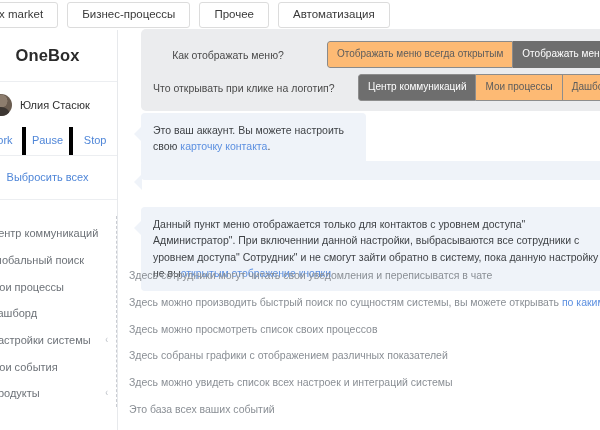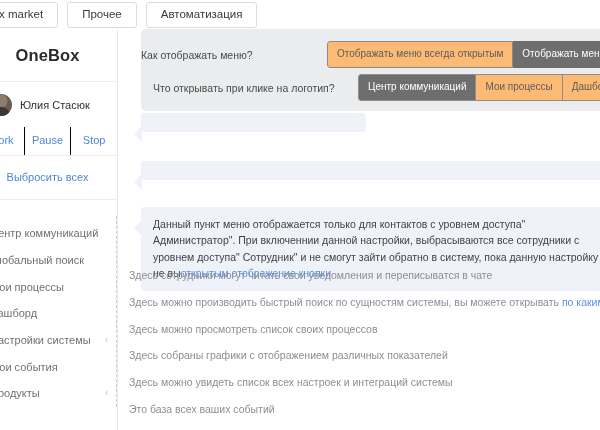"Бизнес-процессы" div.tab { html: none -> <div>Бизнес-процессы</div> }
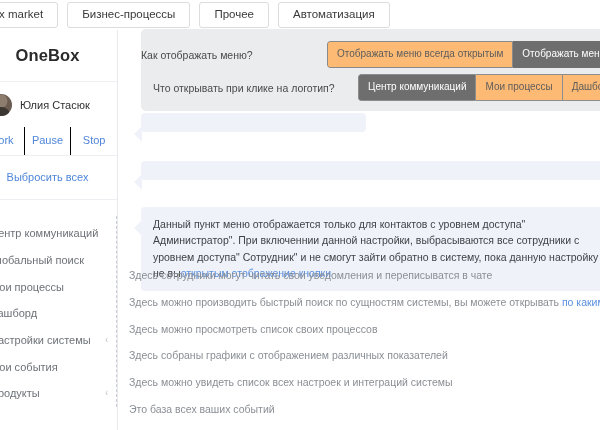"Как отображать меню?" .set-label { text-align: left -> center }
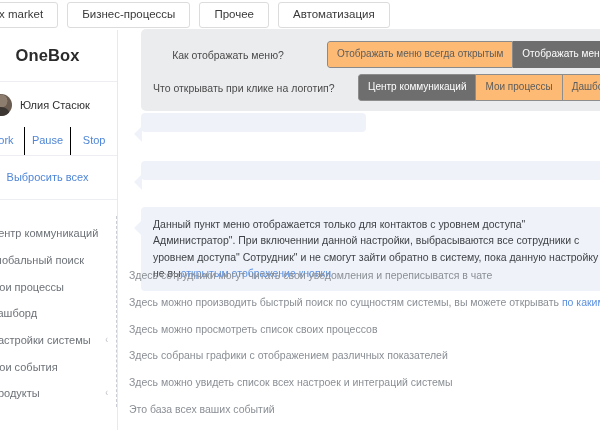"Это ваш аккаунт. Вы можете" span { html: none -> <span><span>Это ваш аккаунт. Вы можете настроить свою </span><a>карточку контакта</a><span>.</span></span> }
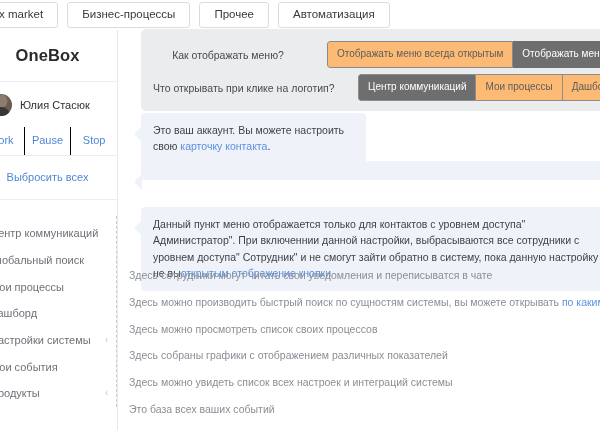"Pause" .sbtn { border-left: 1px solid #000000 -> 4px solid #000000 }
